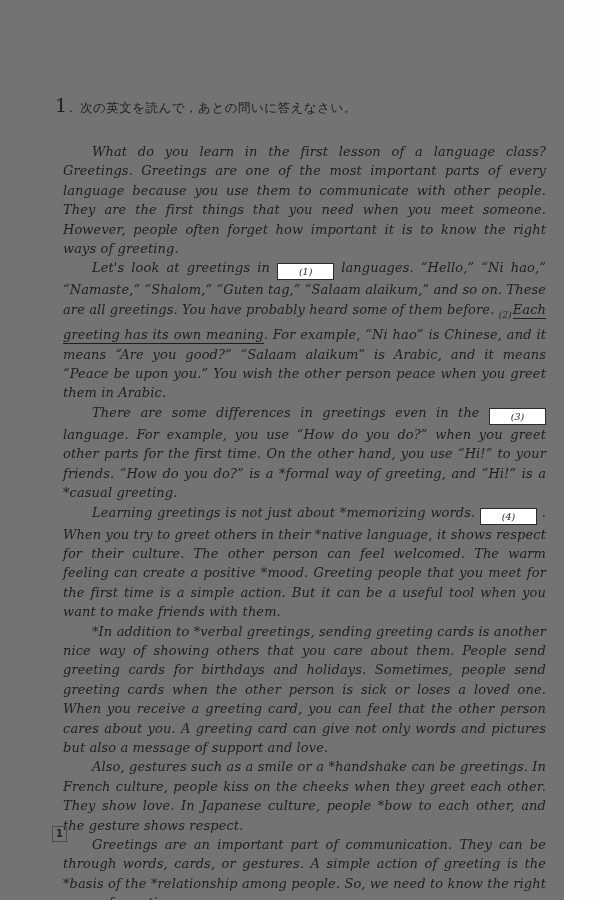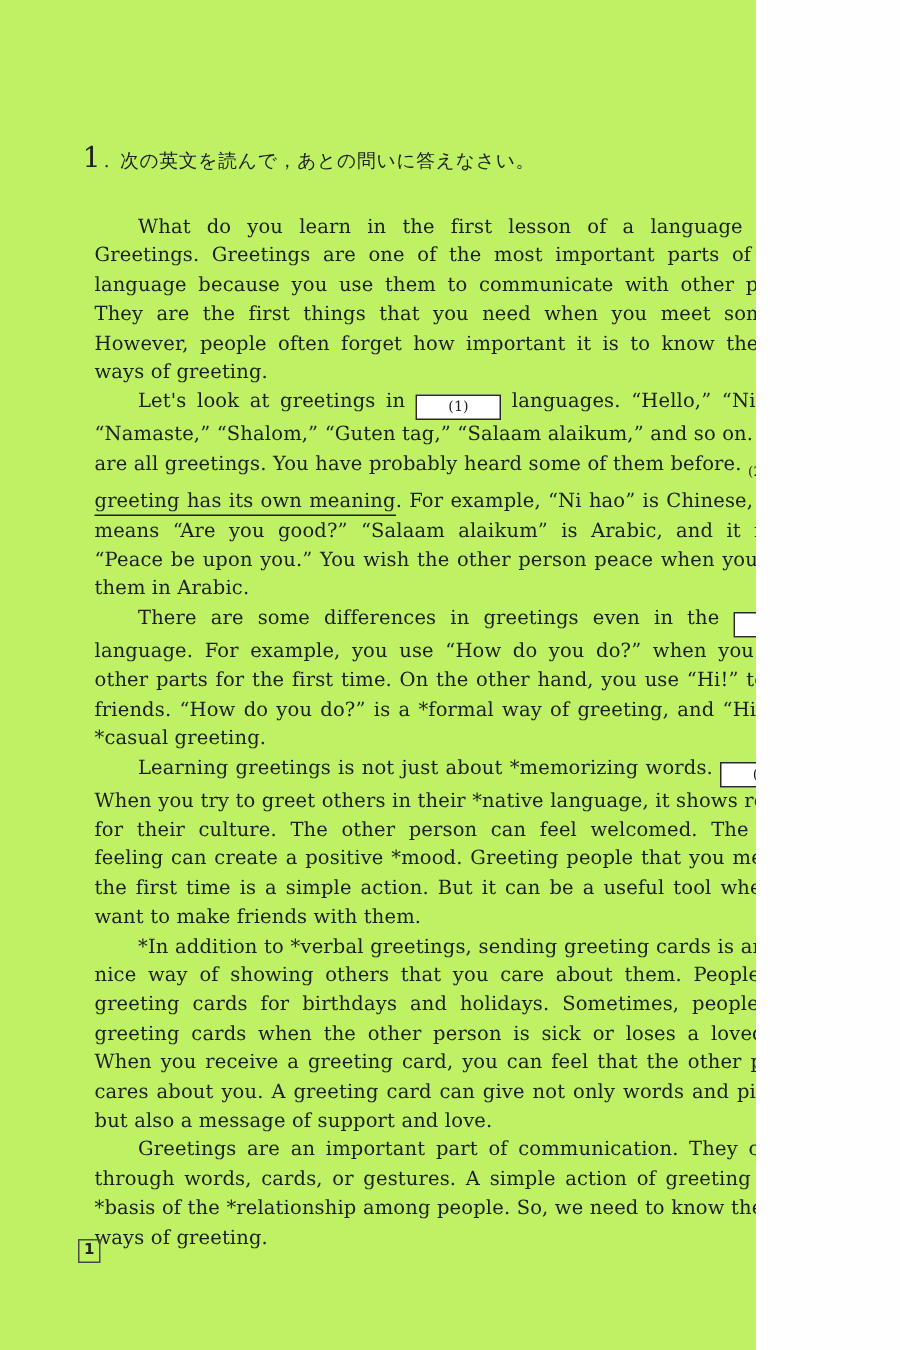"1. 次の英文を読んで，あとの問いに答えなさい。" .page { background: #bef264 -> #737373; width: 504px -> 564px }
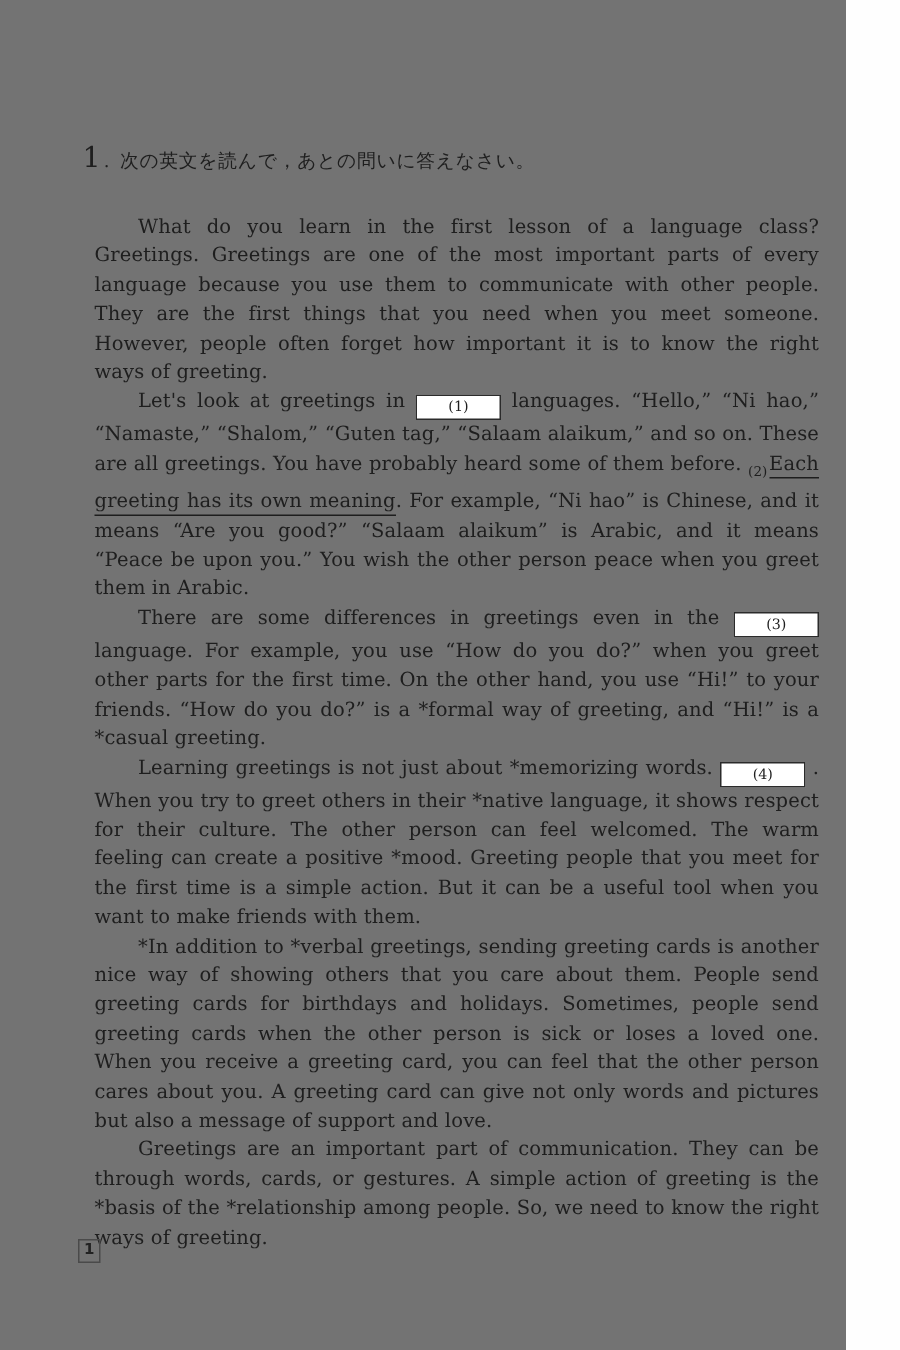"What do you learn in" .passage p { font-style: none -> italic }
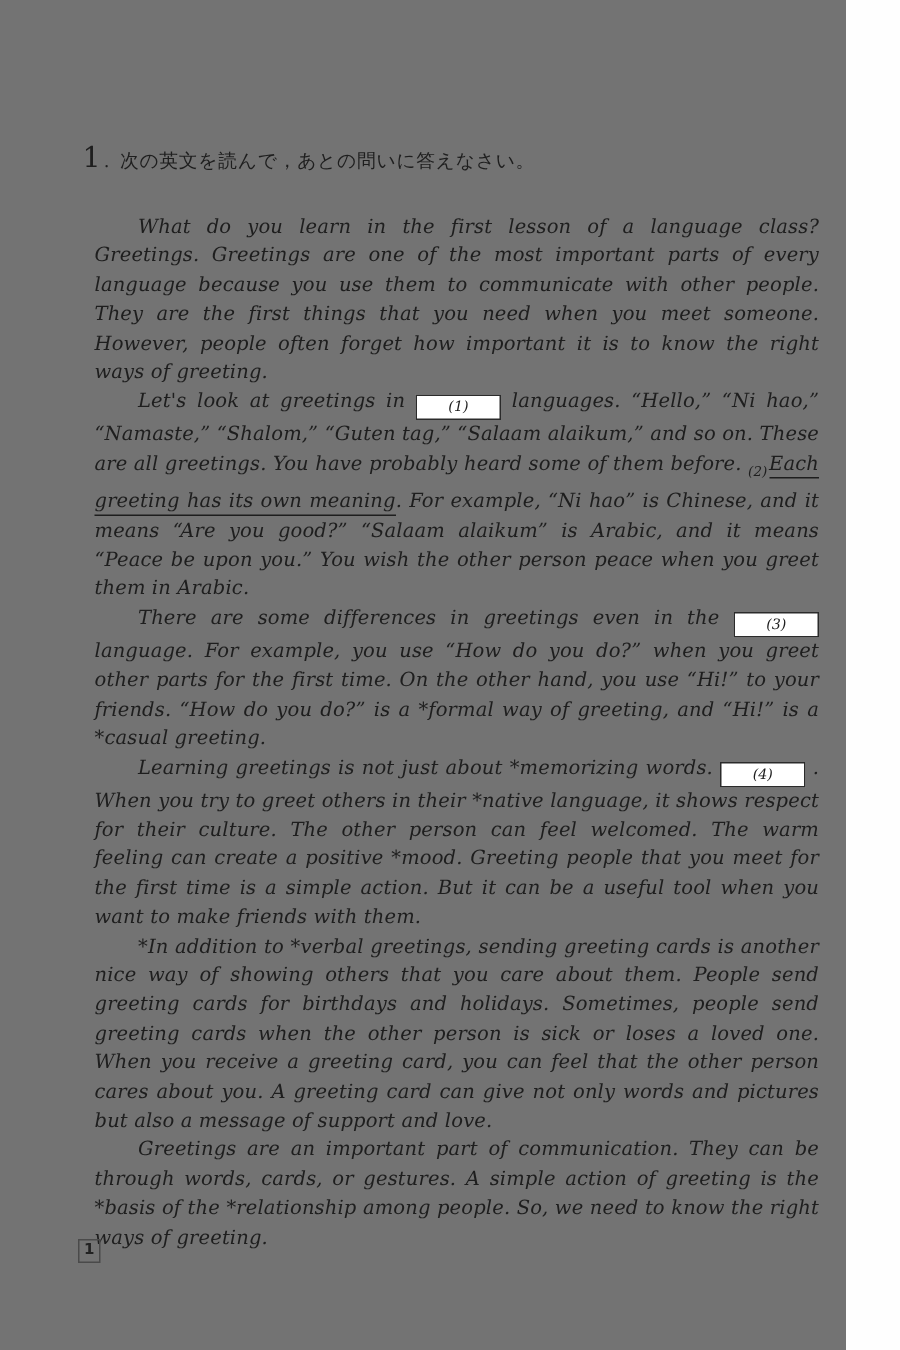"Also, gestures such as a" p { html: none -> <p><span>Also, gestures such as a smile or a *handshake can be greetings. In French culture, people kiss on the cheeks when they greet each other. They show love. In Japanese culture, people *bow to each other, and the gesture shows respect.</span></p> }
